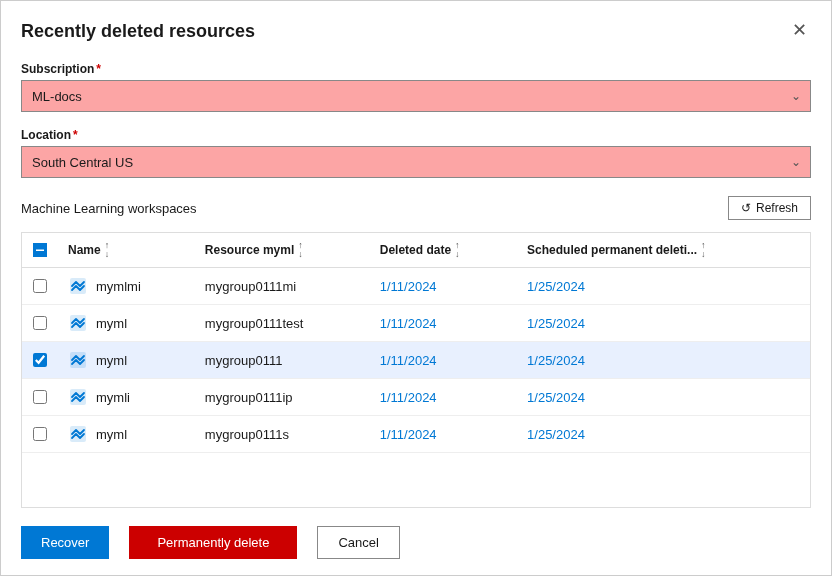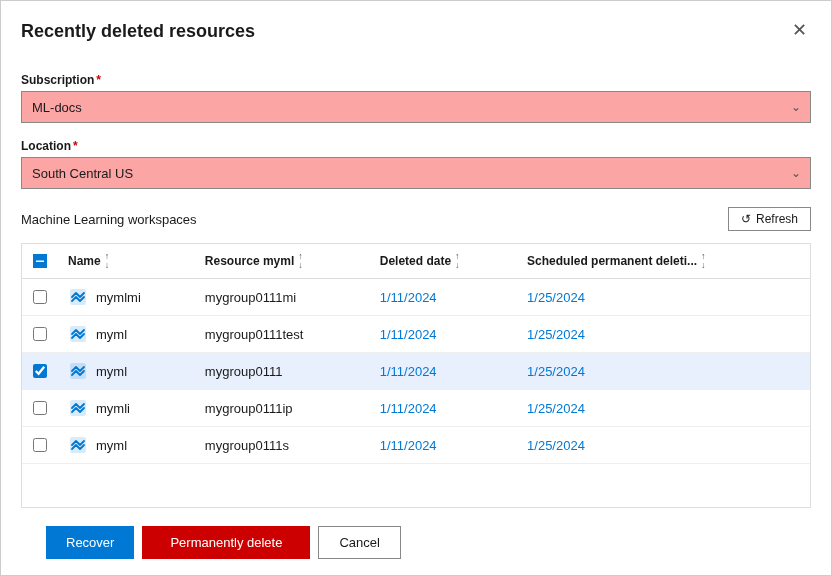"Recently deleted resources" .dialog-header { margin-bottom: 15px -> 4px }
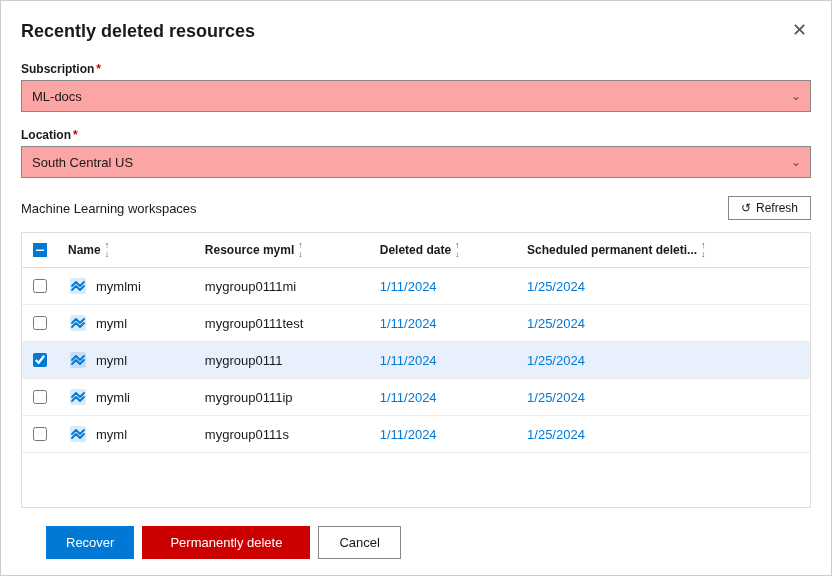"Recover" .footer { gap: 8px -> 20px; margin-left: 25px -> none }
